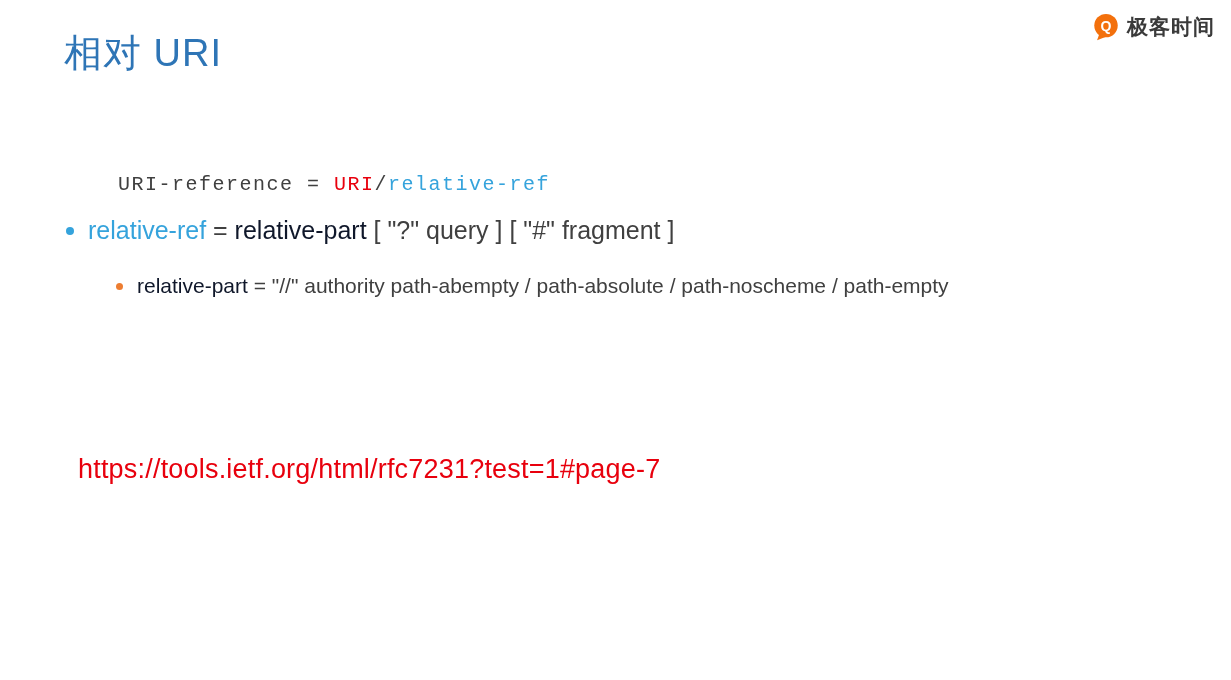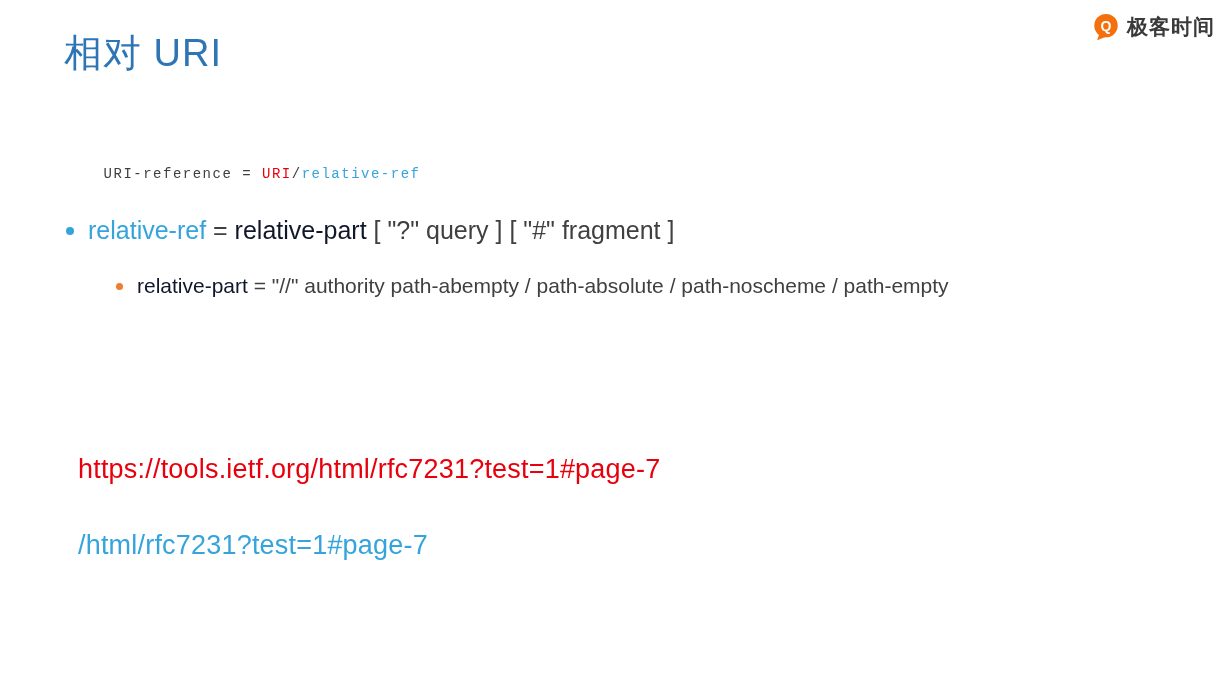"URI-reference = URI/relative-ref" .grammar { font-size: 14px -> 20px }
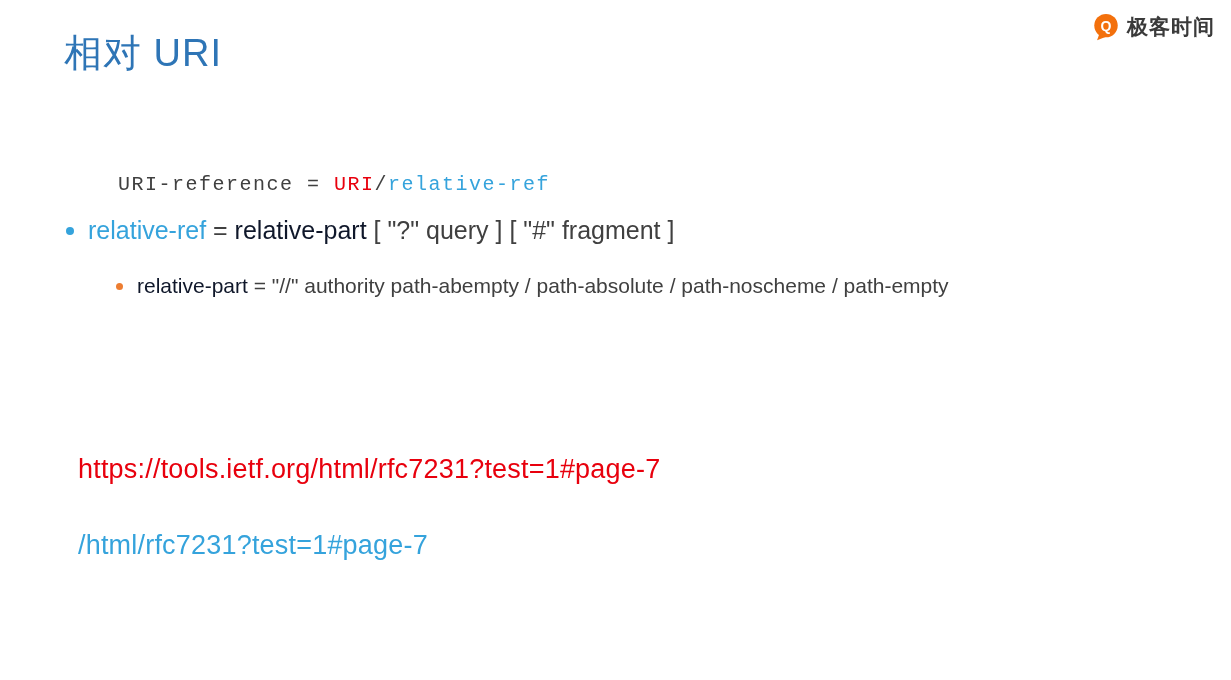"/html/rfc7231?test=1#page-7" p.url { html: <p>/html/rfc7231?test=1#page-7</p> -> none }
